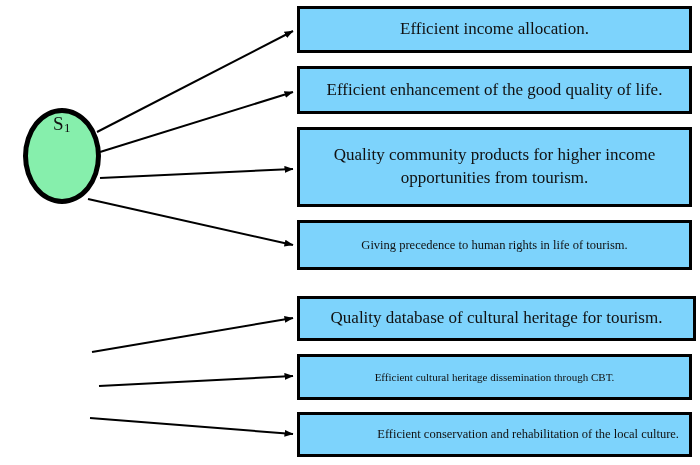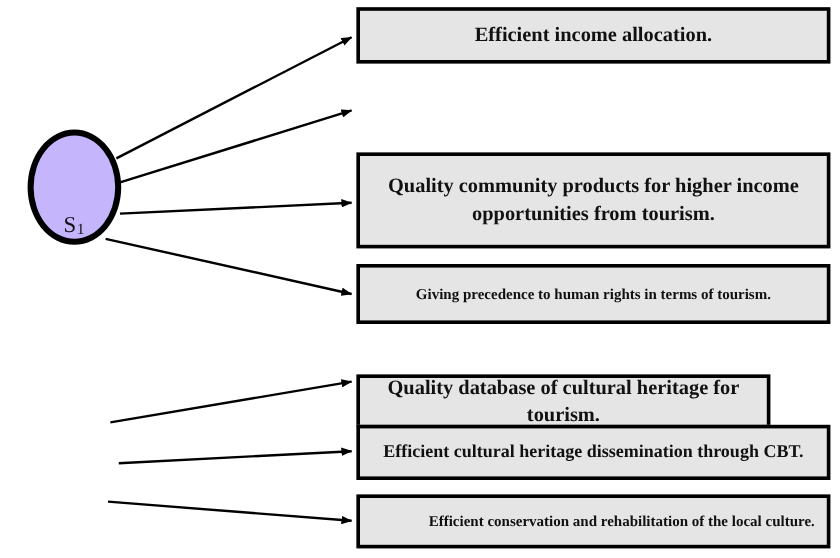"Efficient income allocation." .outcome-box { background: #e5e5e5 -> #7dd3fc; font-weight: bold -> none }
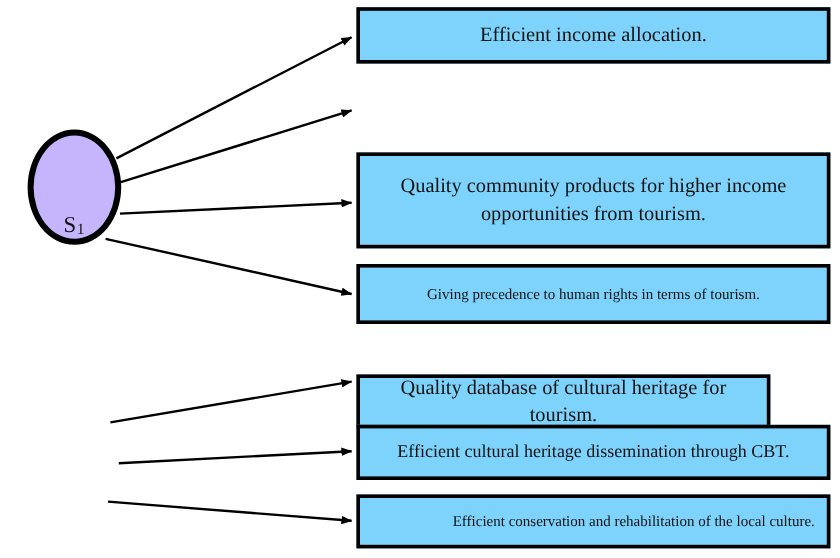"Efficient enhancement of the good" div.outcome-box { html: none -> <div> <div>Efficient enhancement of the good quality of life.</div> </div> }
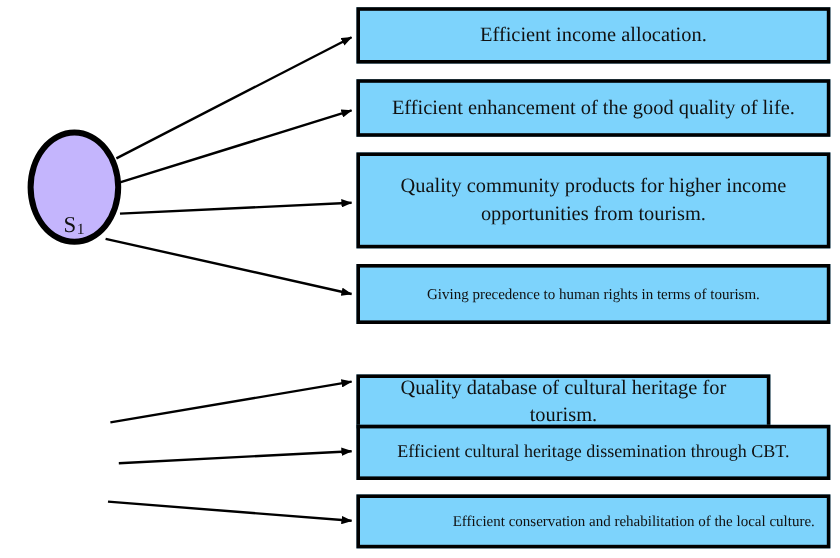"S1" .node-circle { align-items: flex-end -> flex-start; background: #c4b5fd -> #86efac }
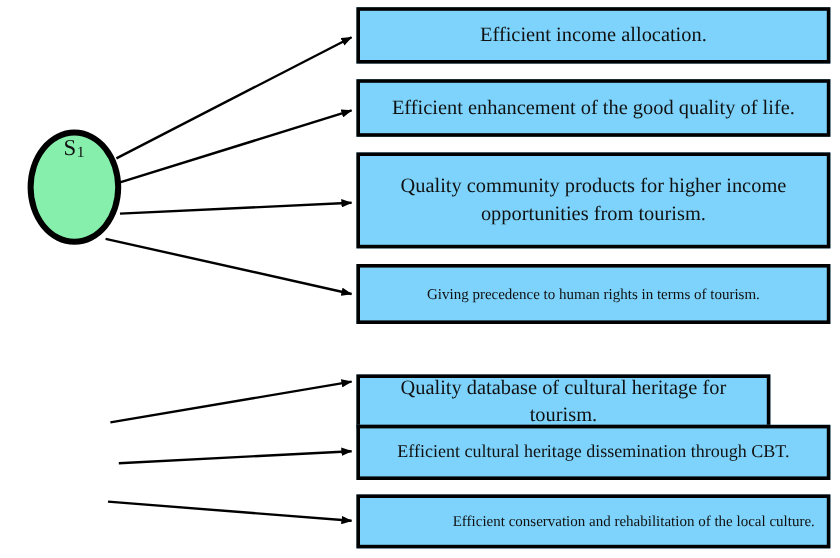"Giving precedence to human rights" div.outcome-text { text: terms -> life }
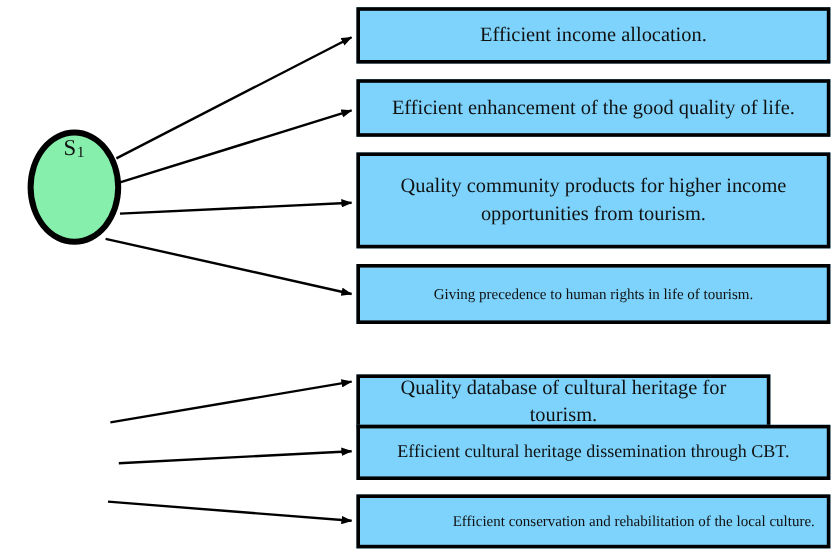"Quality database of cultural heritage" div.outcome-box { top: 312px -> 296px; width: 345px -> 399px }
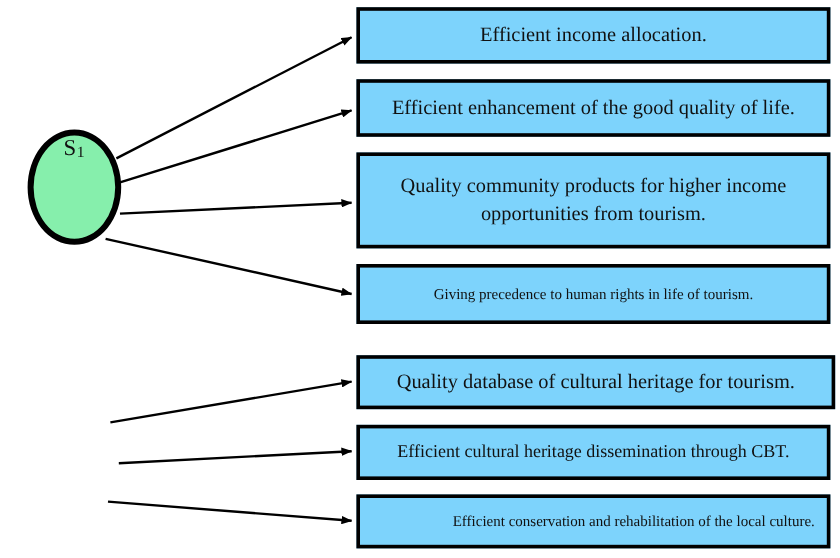"Efficient cultural heritage" .size-md { font-size: 15px -> 11px }
